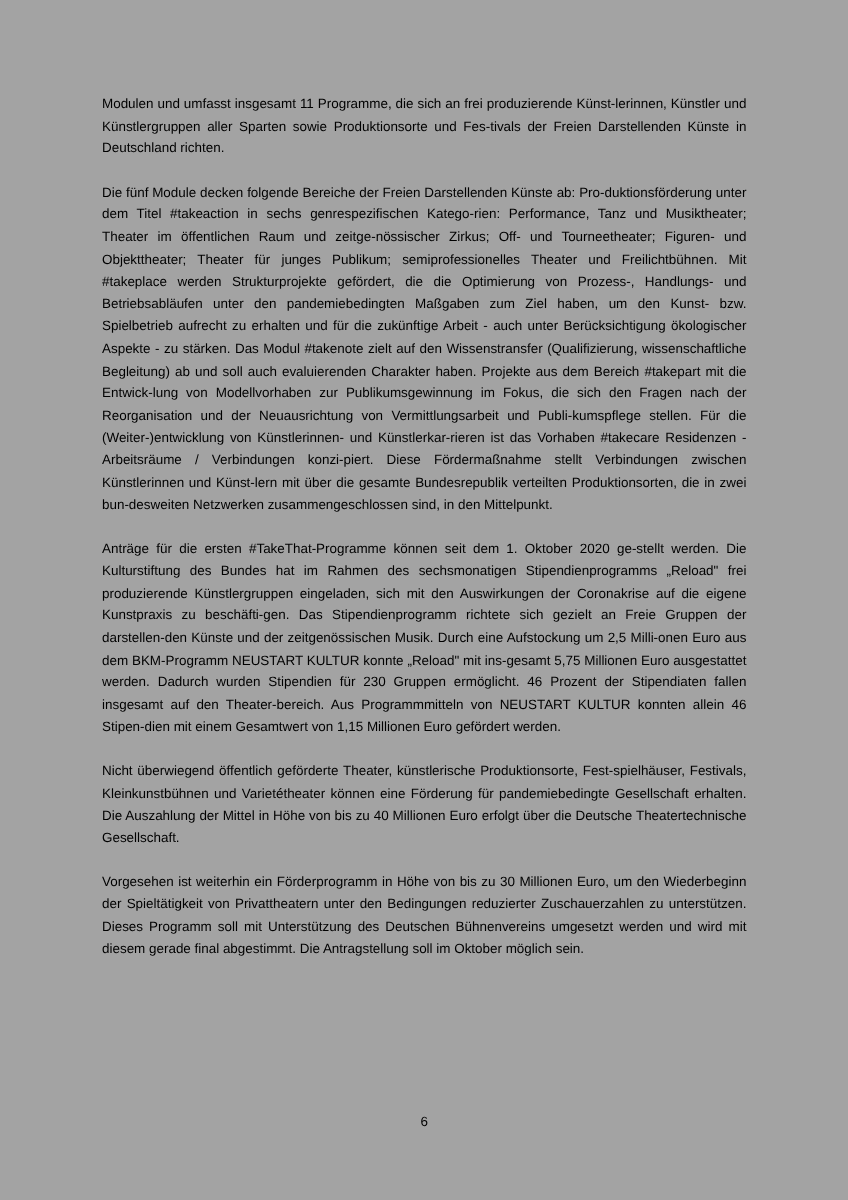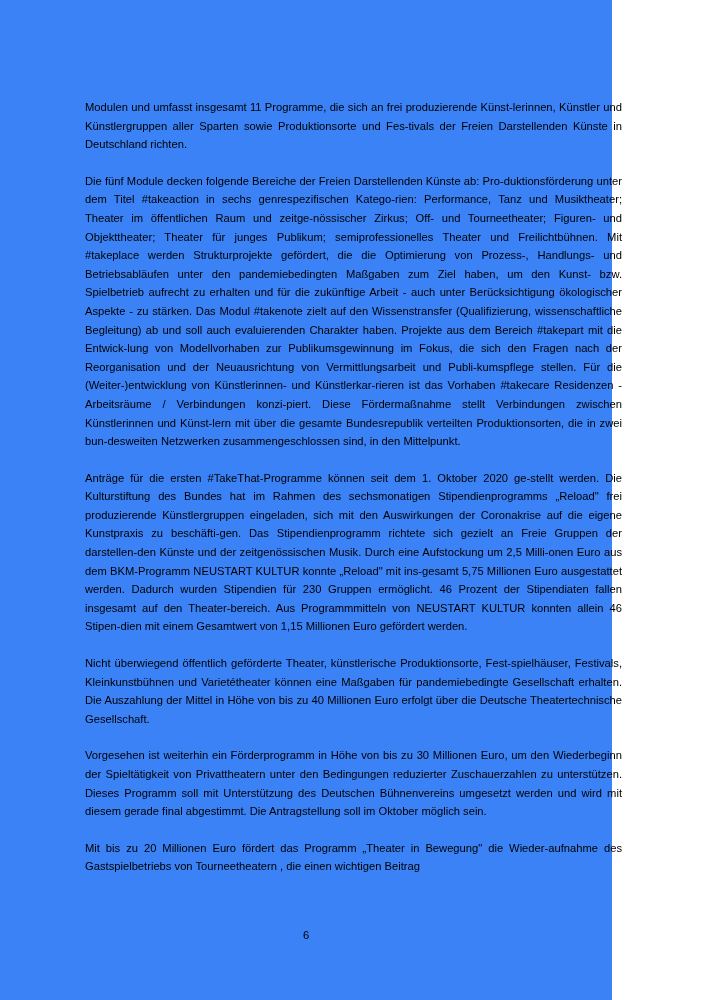"Modulen und umfasst insgesamt 11" .page { background: #3b82f6 -> #a3a3a3; padding: 98px 85px 0 85px -> 78px 85px 0 85px; width: 612px -> 707px }
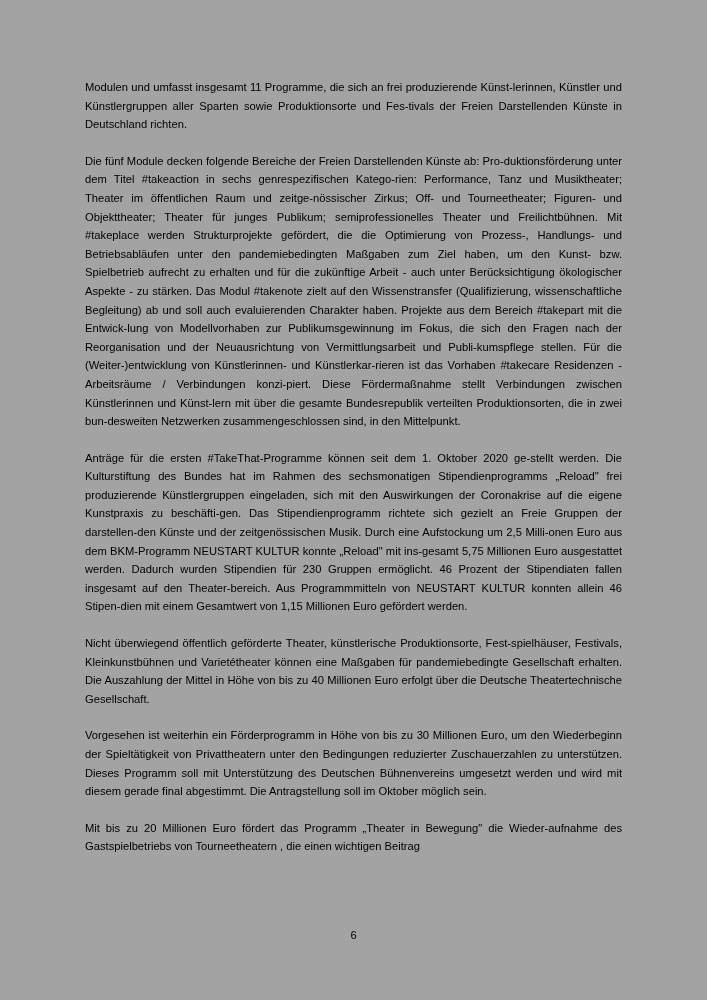"Nicht überwiegend öffentlich geförderte" span { text: Maßgaben -> Förderung }
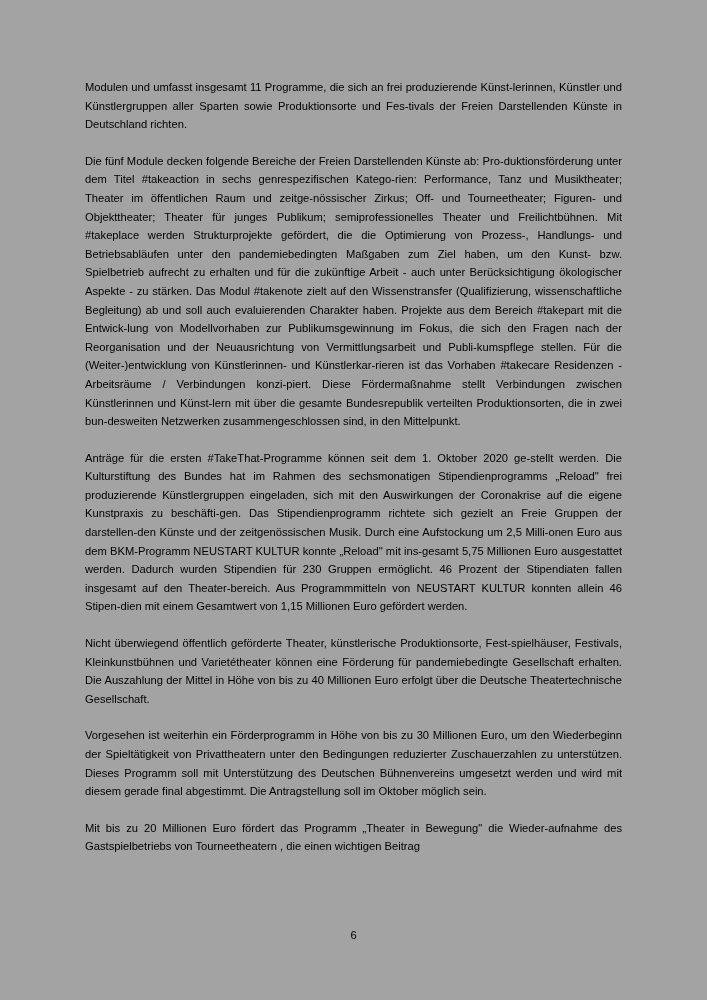"Mit bis zu 20 Millionen" p.para { html: <p><span>Mit bis zu 20 Millionen Euro fördert das Programm „Theater in Bewegung" die </span><b>Wieder-aufnahme des Gastspielbetriebs von Tourneetheatern</b><span> , die einen wichtigen Beitrag</span></p> -> none }
